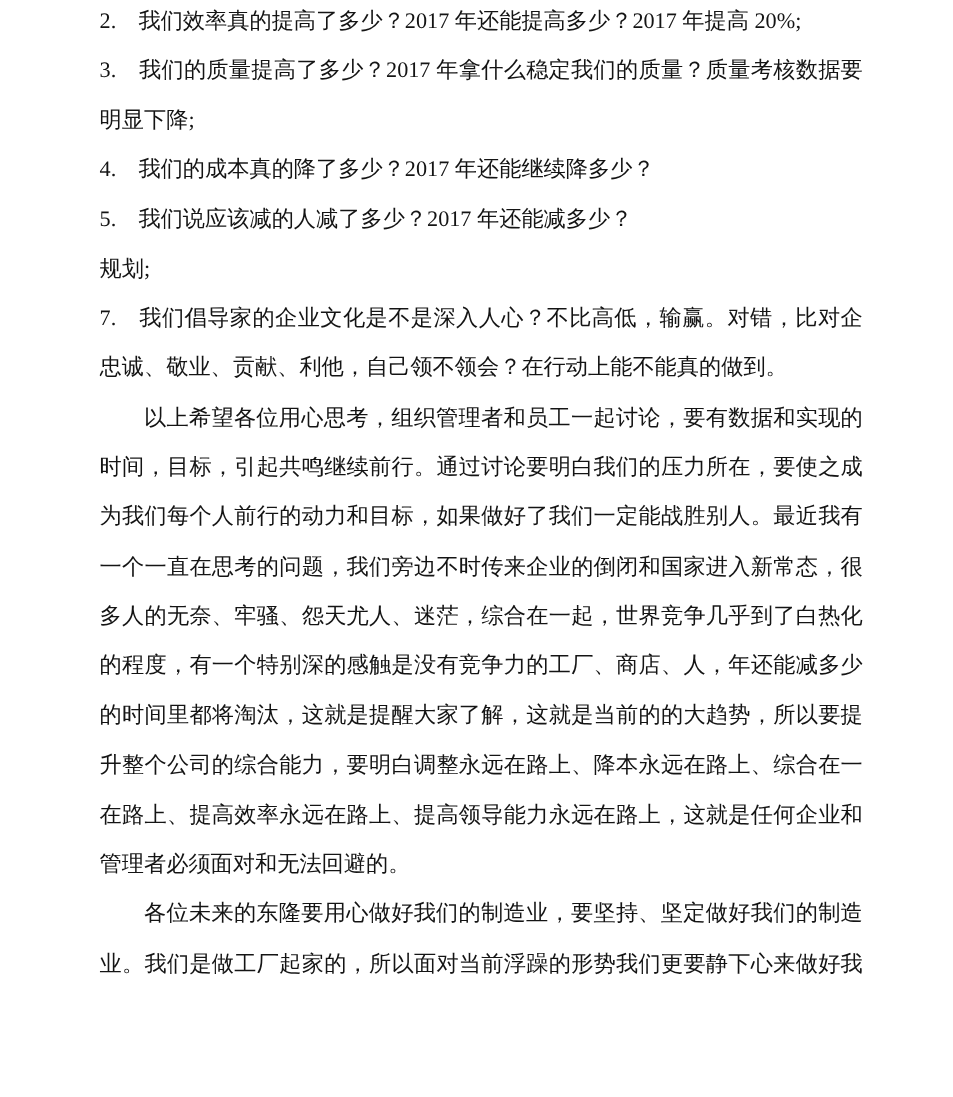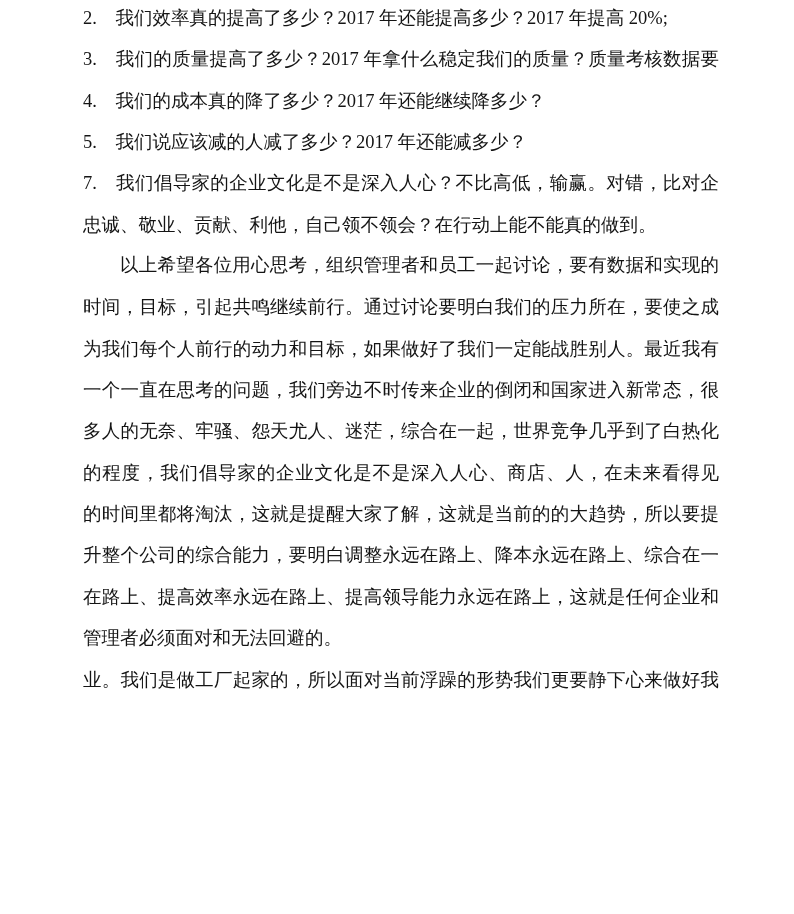"明显下降;" div.line { html: none -> <div>明显下降;</div> }
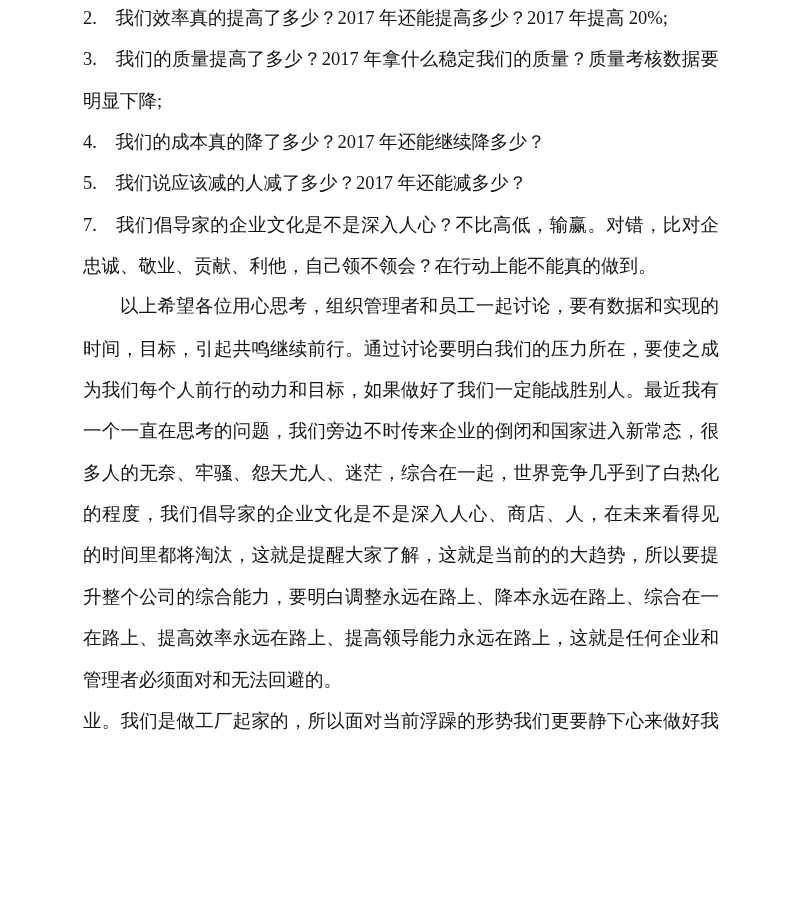"规划;" div.line { html: none -> <div>规划;</div> }
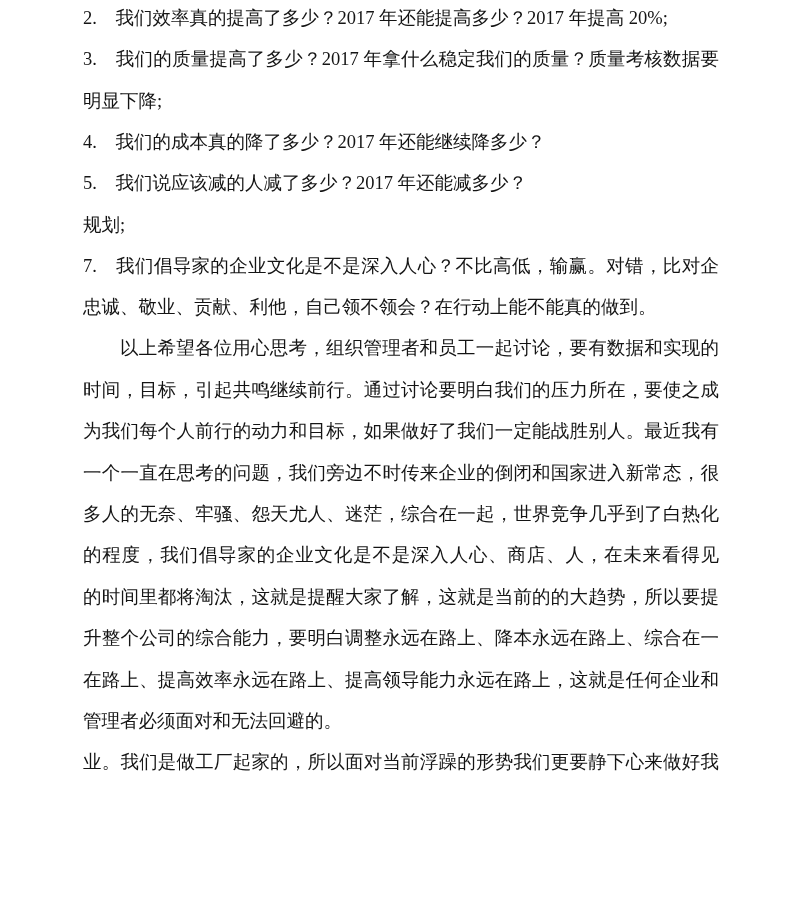"以上希望各位用心思考，组织管理者和员工一起讨论，要有数据和实现的" .line.indent { font-family: Liberation Mono, monospace -> none }
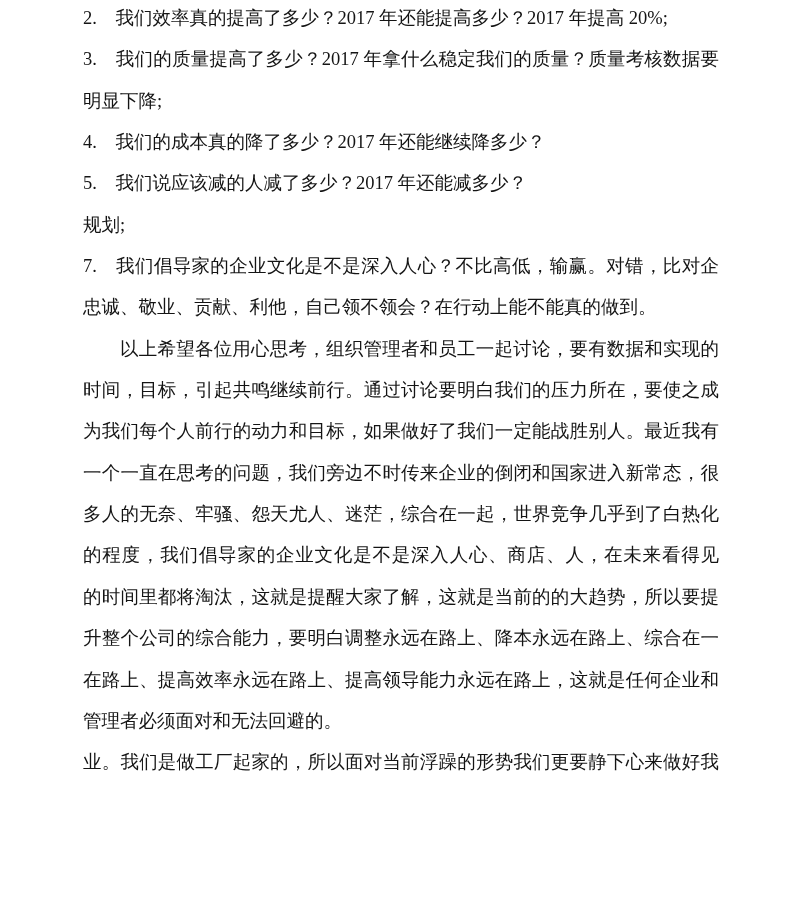"的程度，我们倡导家的企业文化是不是深入人心、商店、人，在未来看得见" div.line { text: 我们倡导家的企业文化是不是深入人心、商店、人，在未来看得见 -> 有一个特别深的感触是没有竞争力的工厂、商店、人，年还能减多少 }
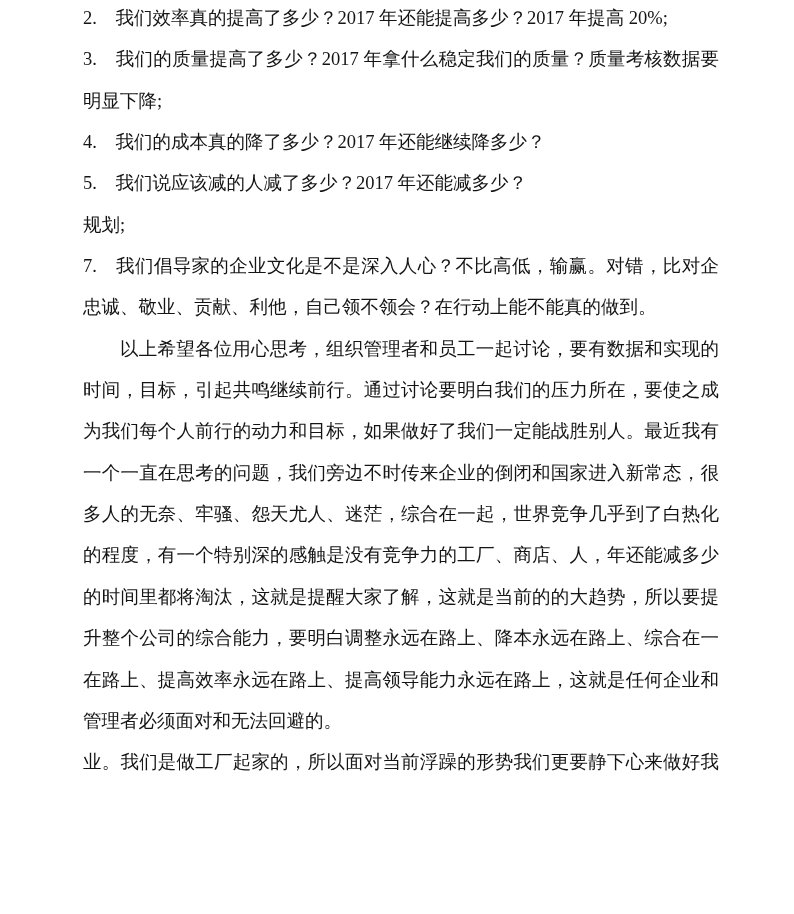"各位未来的东隆要用心做好我们的制造业，要坚持、坚定做好我们的制造" div.line { html: none -> <div>各位未来的东隆要用心做好我们的制造业，要坚持、坚定做好我们的制造</div> }
